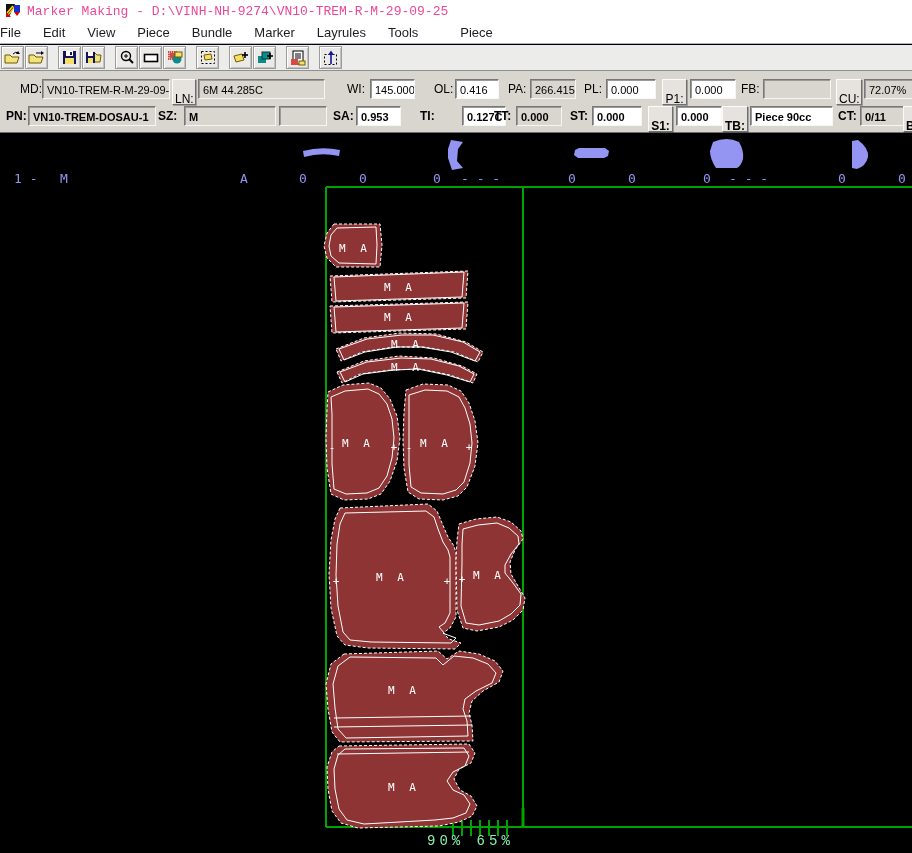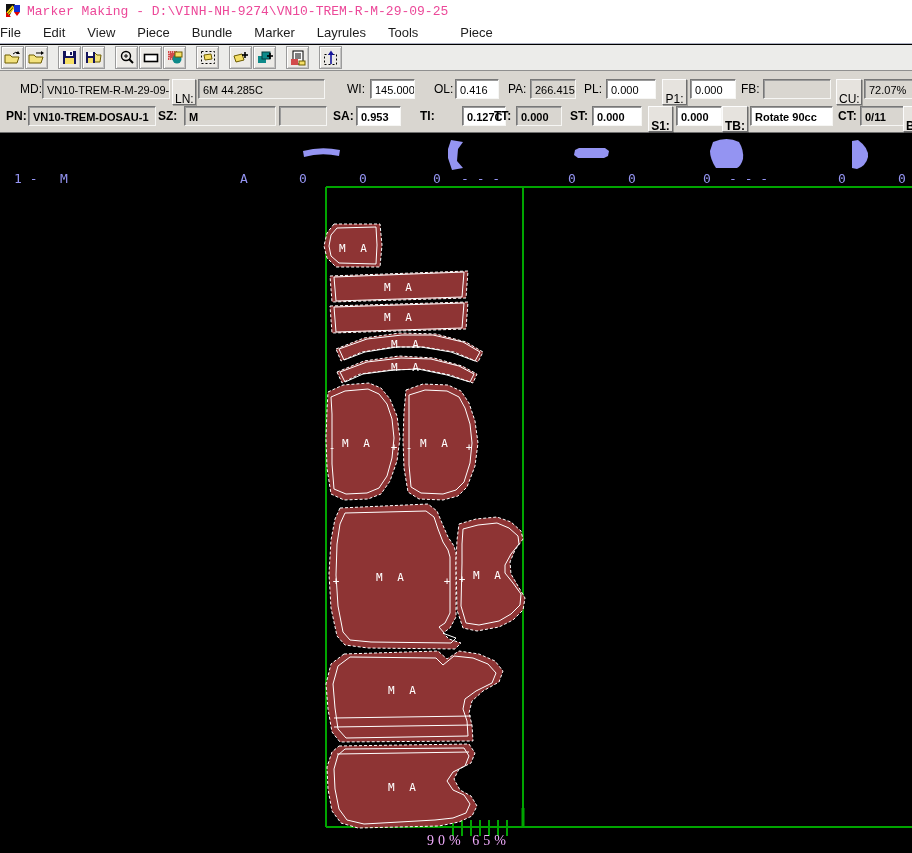"Rotate 90cc" span.fbox { text: Rotate -> Piece }
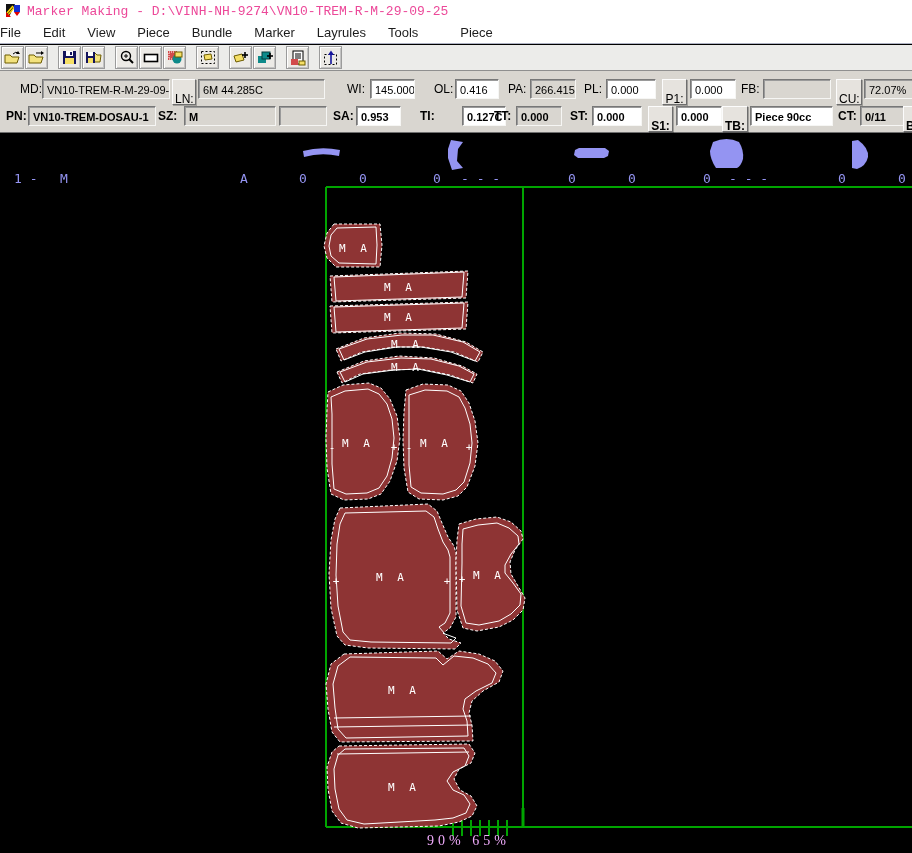"90% 65%" .eff { color: #f0abfc -> #86efac; font-family: Liberation Serif, serif -> Liberation Mono, monospace }
